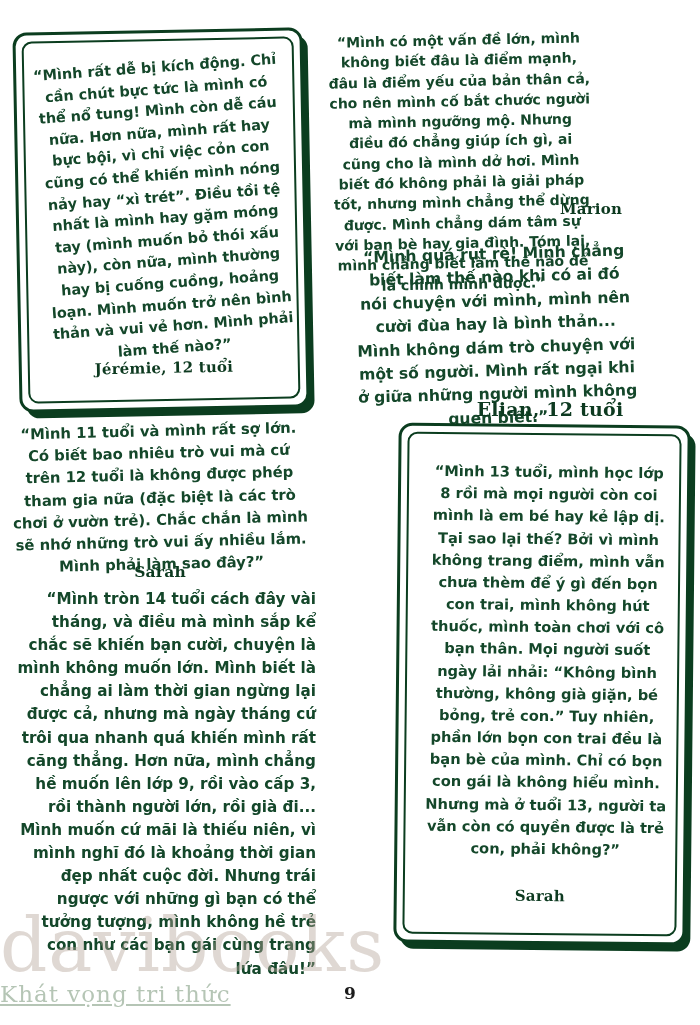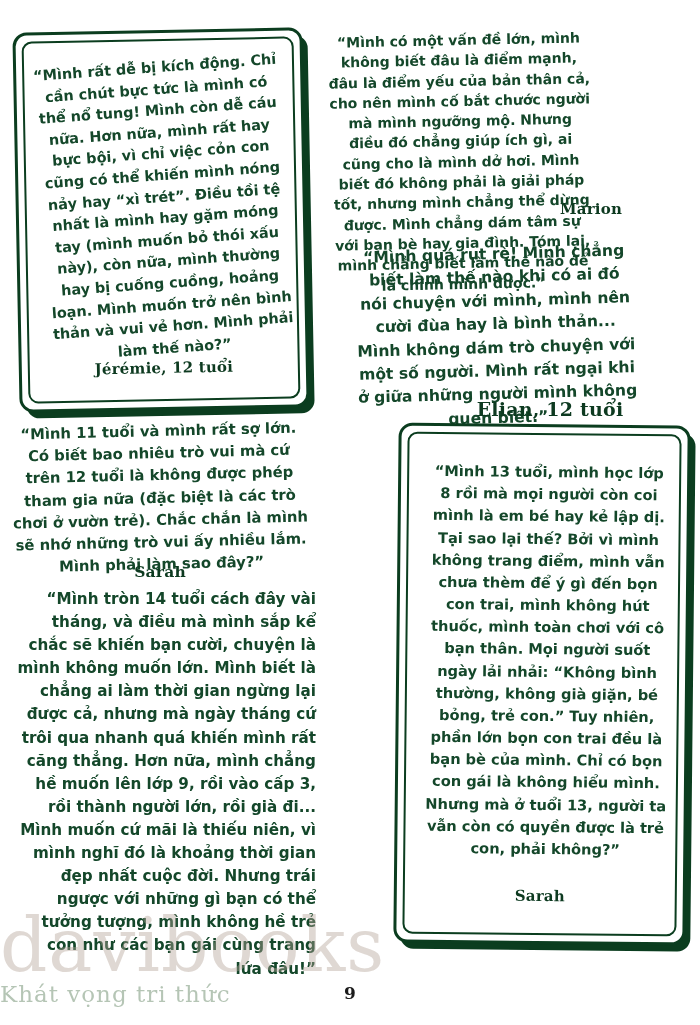"Khát vọng tri thức" .watermark .wm-sub { text-decoration: none -> underline }
